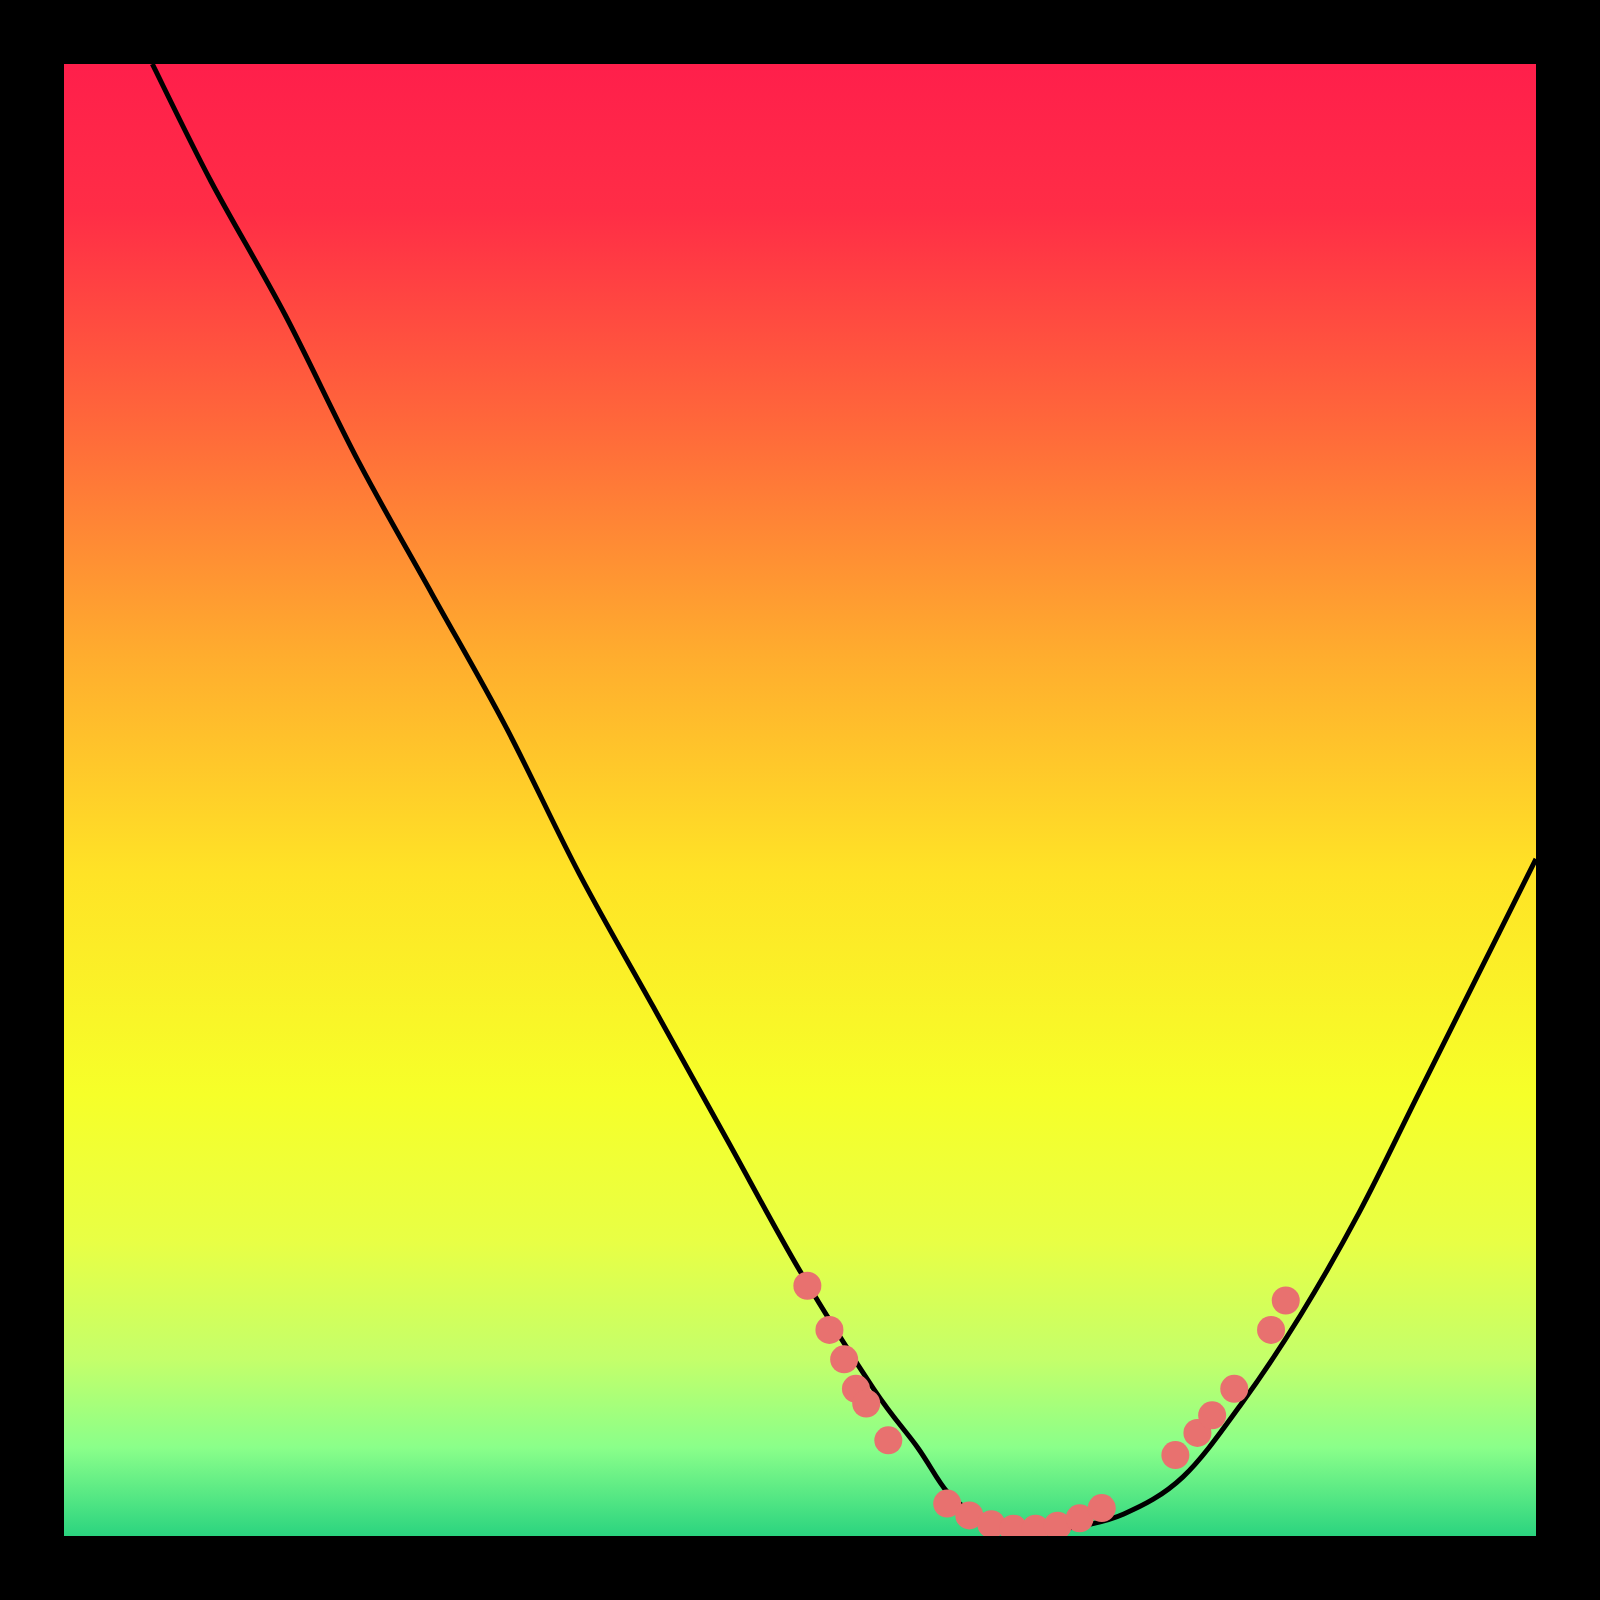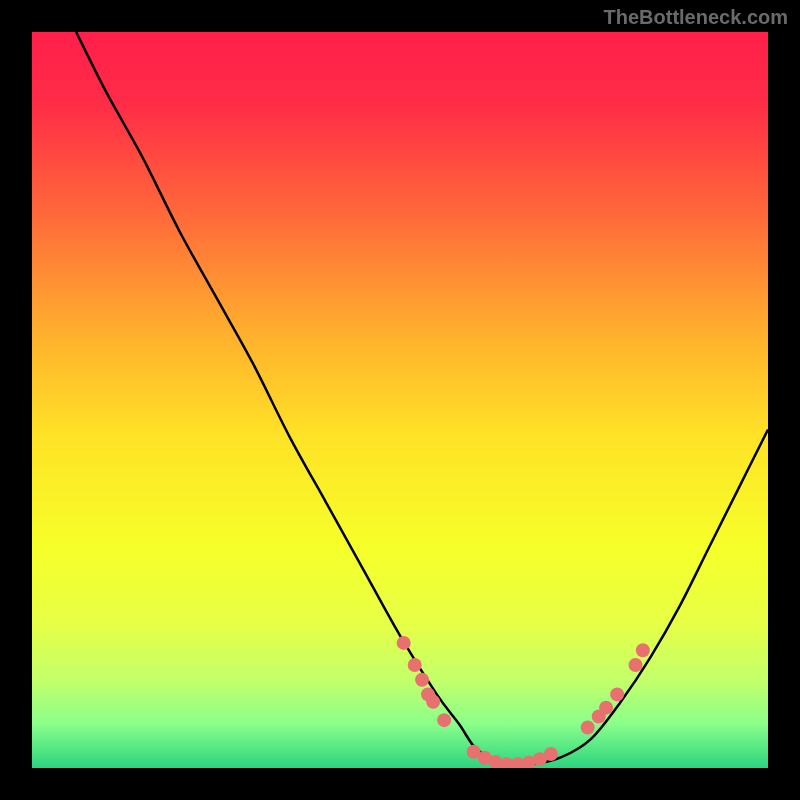"TheBottleneck.com" div.watermark { html: <div>TheBottleneck.com</div> -> none }
